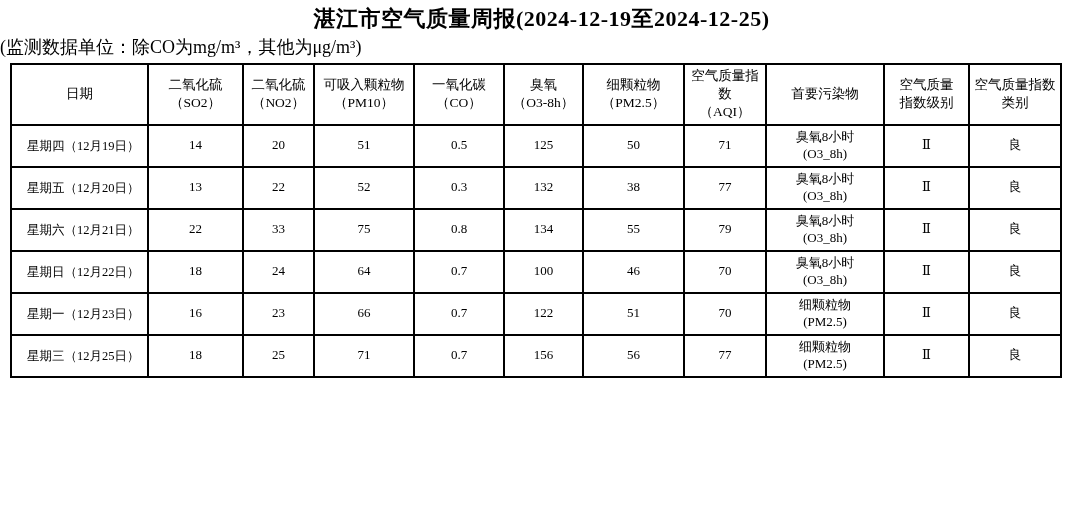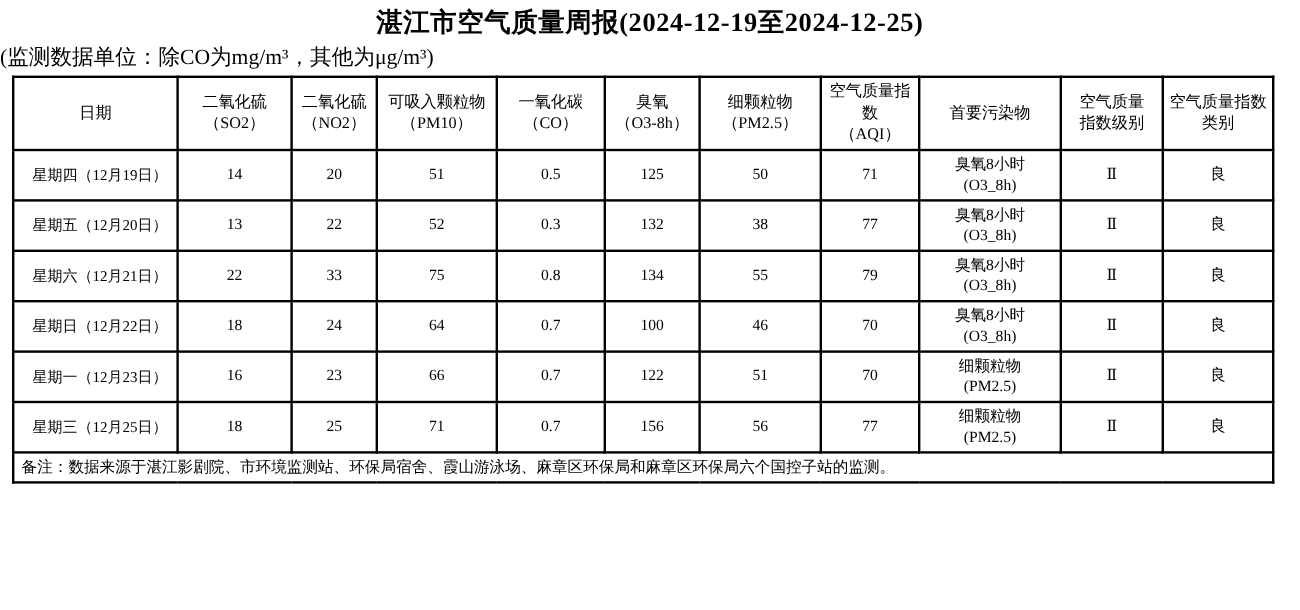"备注：数据来源于湛江影剧院、市环境监测站、环保局宿舍、霞山游泳场、麻章区环保局和" tr { html: <tr> <td>备注：数据来源于湛江影剧院、市环境监测站、环保局宿舍、霞山游泳场、麻章区环保局和麻章区环保局六个国控子站的监测。</td> </tr> -> none }
